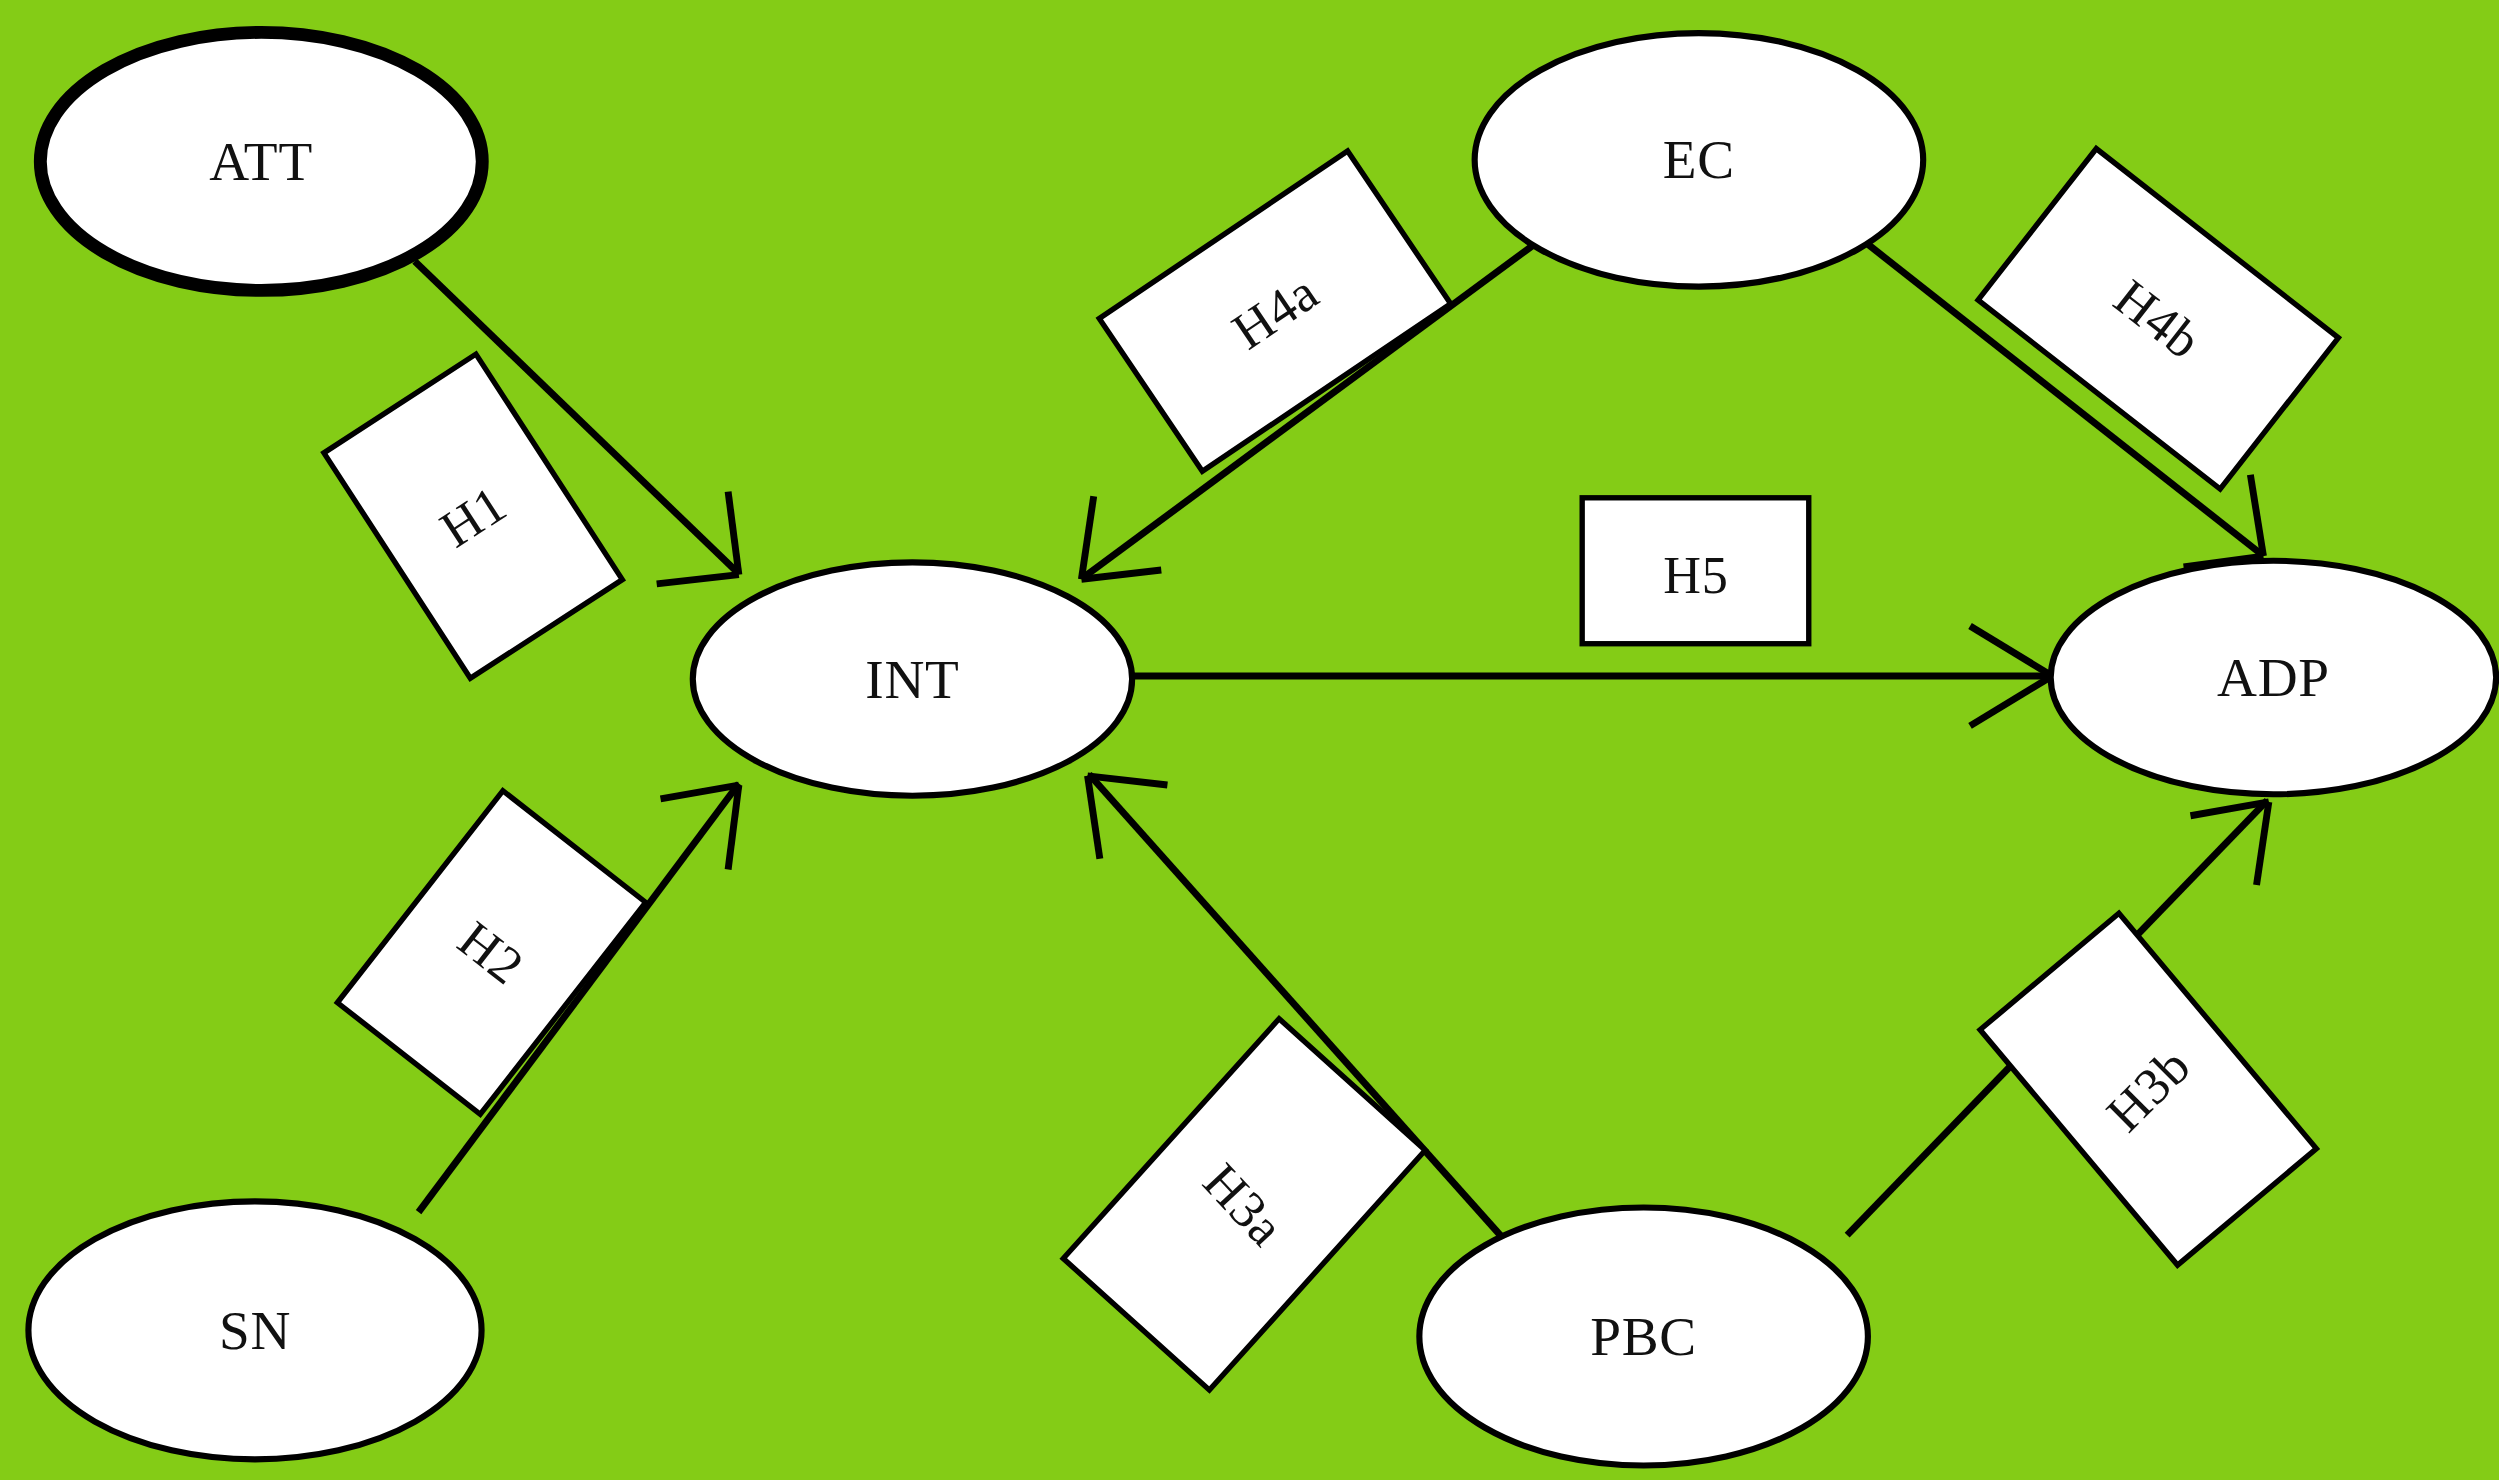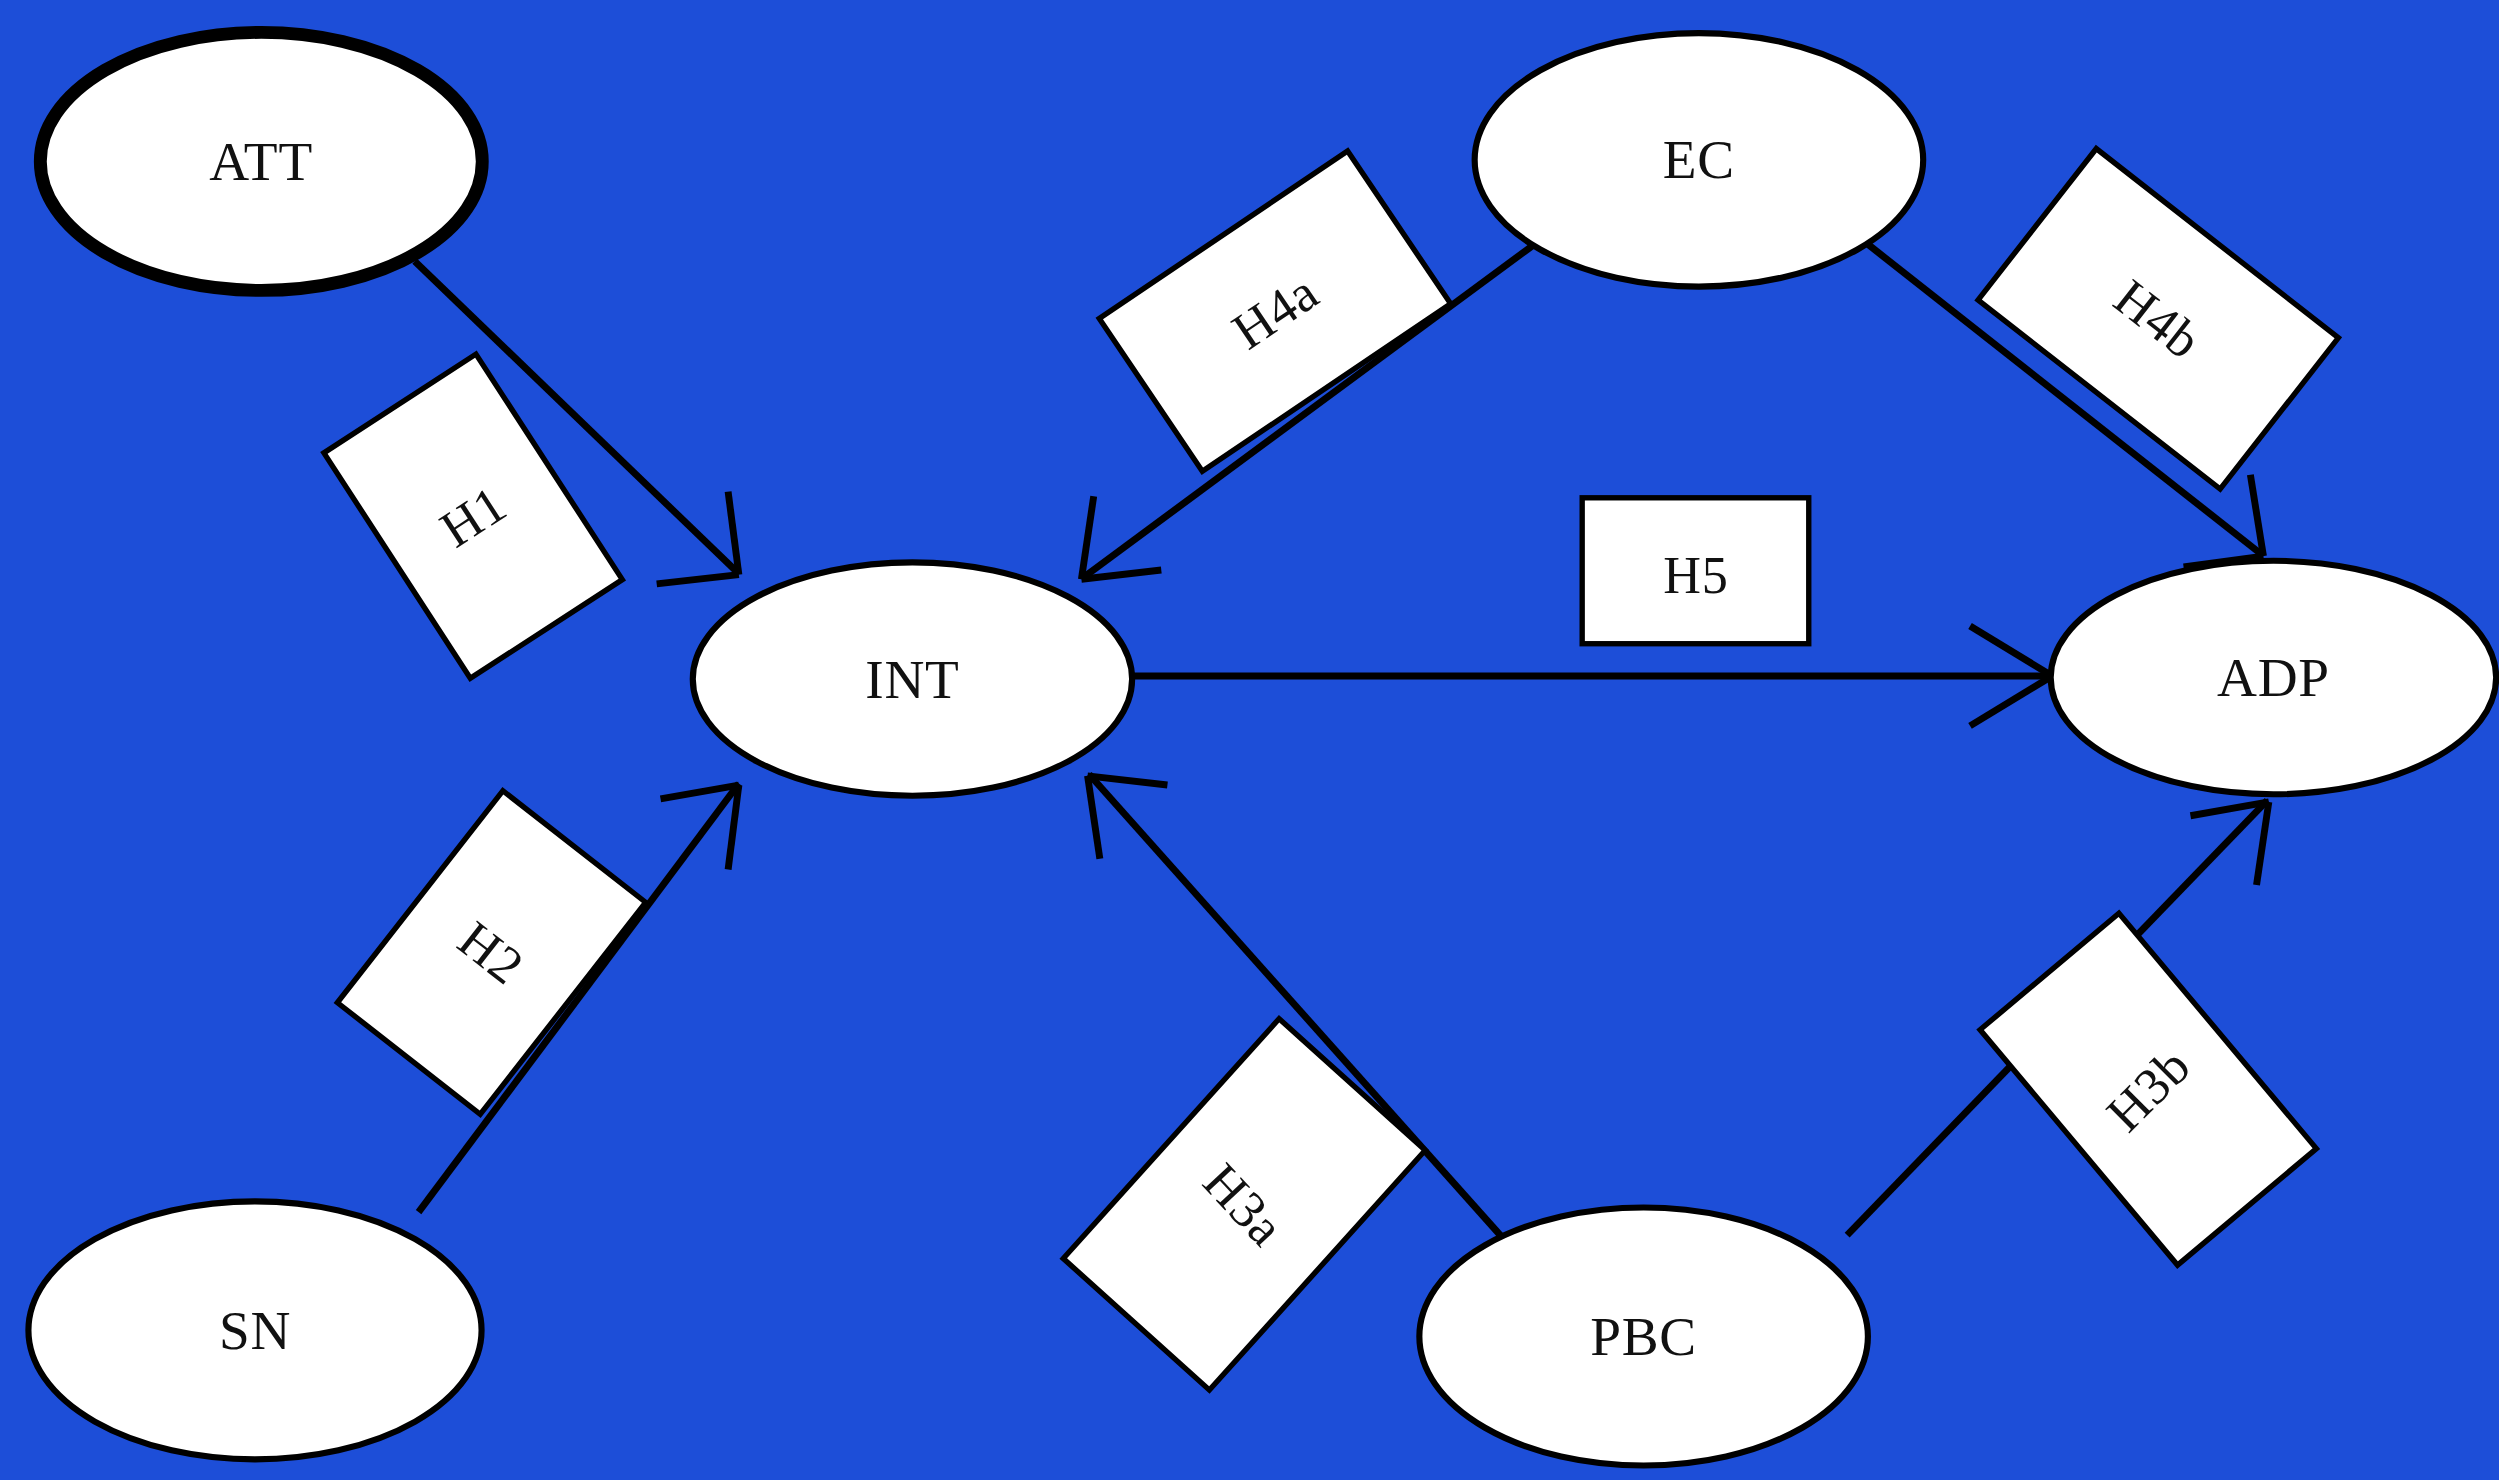"ATT" #canvas { background: #1d4ed8 -> #84cc16 }
